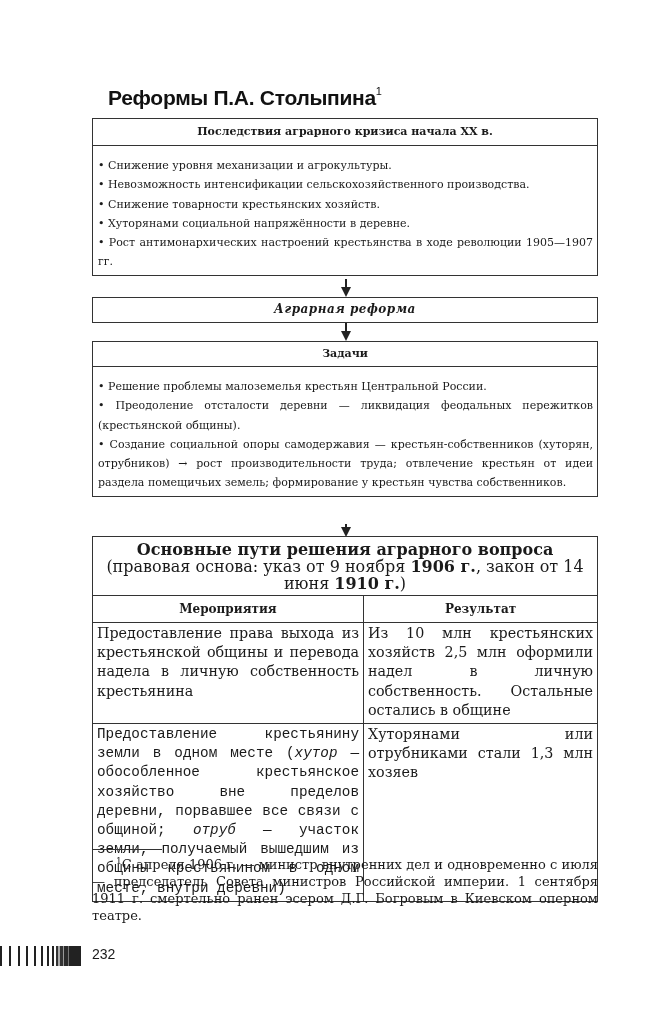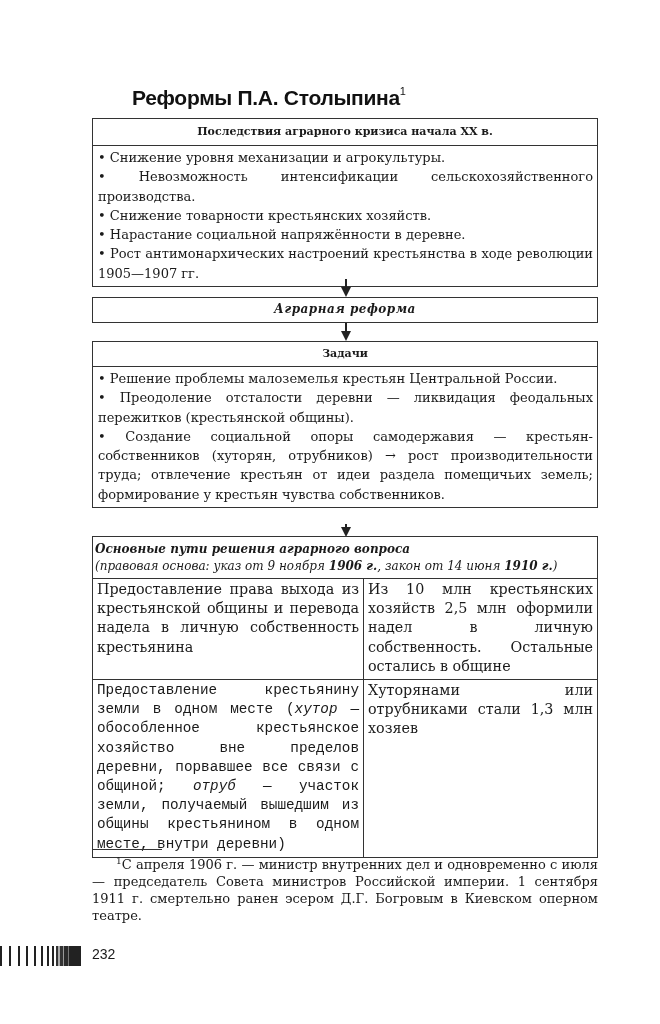"Реформы П.А. Столыпина1" .title { left: 132px -> 108px }
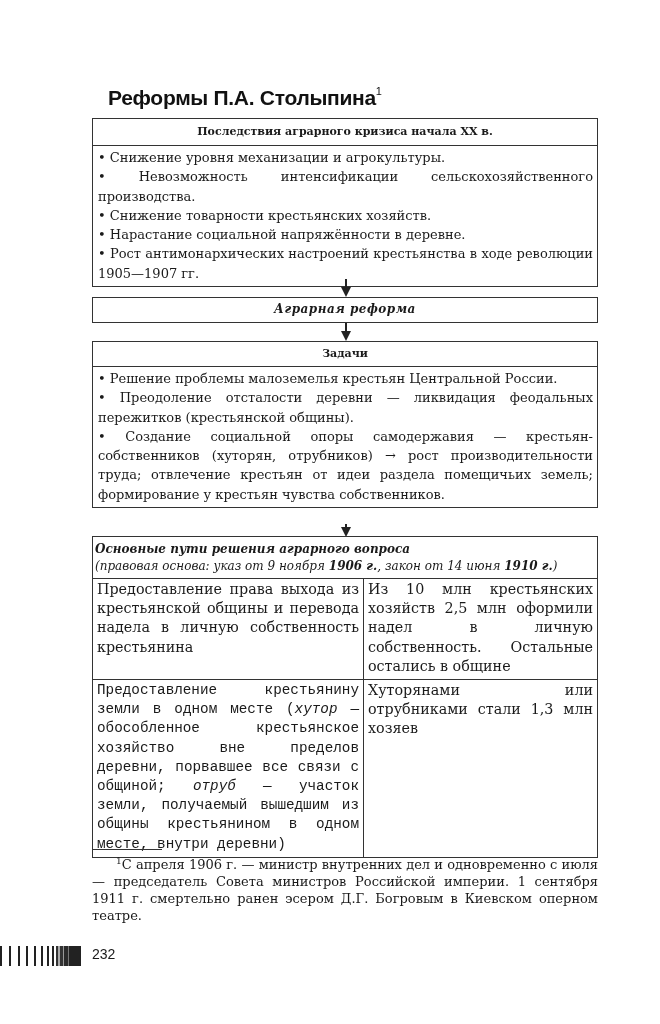"• Снижение уровня механизации и" .box-body { font-size: 13px -> 11px; margin-top: none -> 8px }
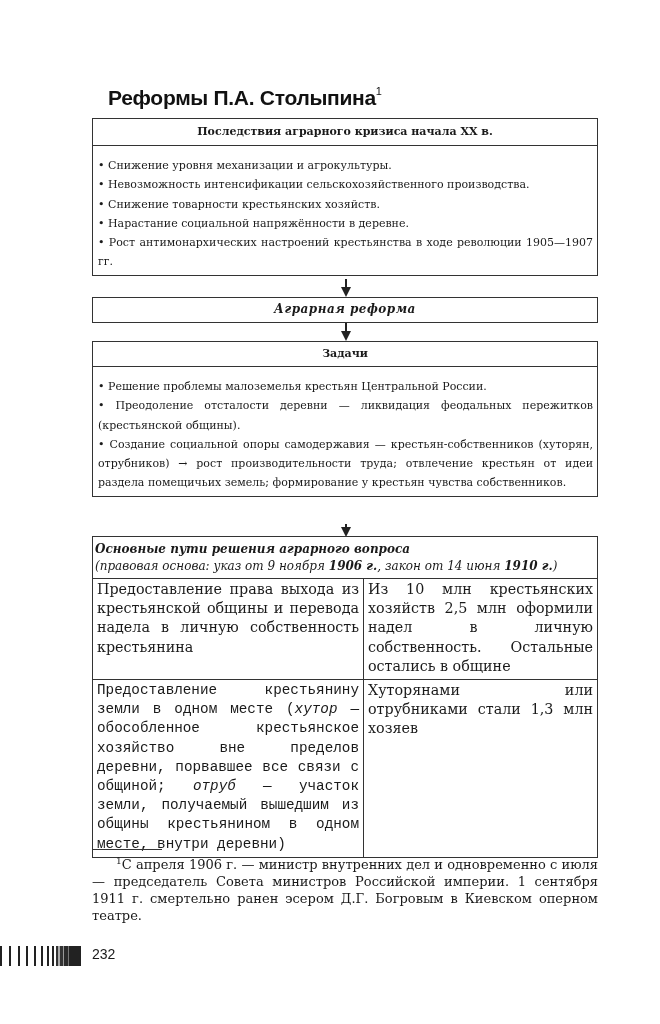"• Нарастание социальной напряжённости в" p { text: Нарастание -> Хуторянами }
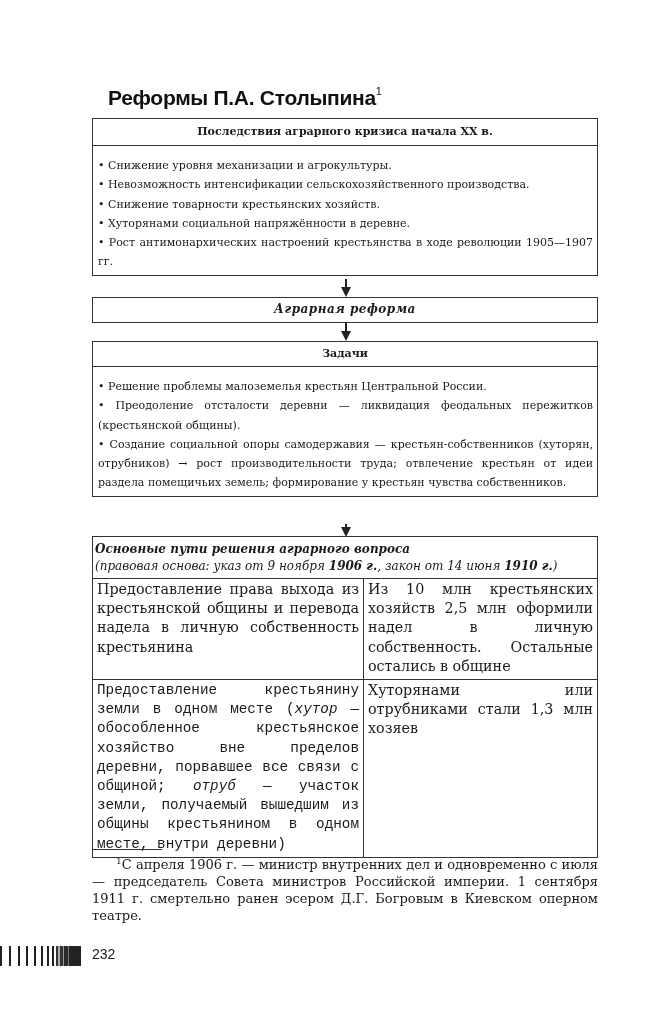"Основные пути решения аграрного вопроса" .ways-head { font-size: 12px -> 16px; font-style: italic -> none; text-align: none -> center }
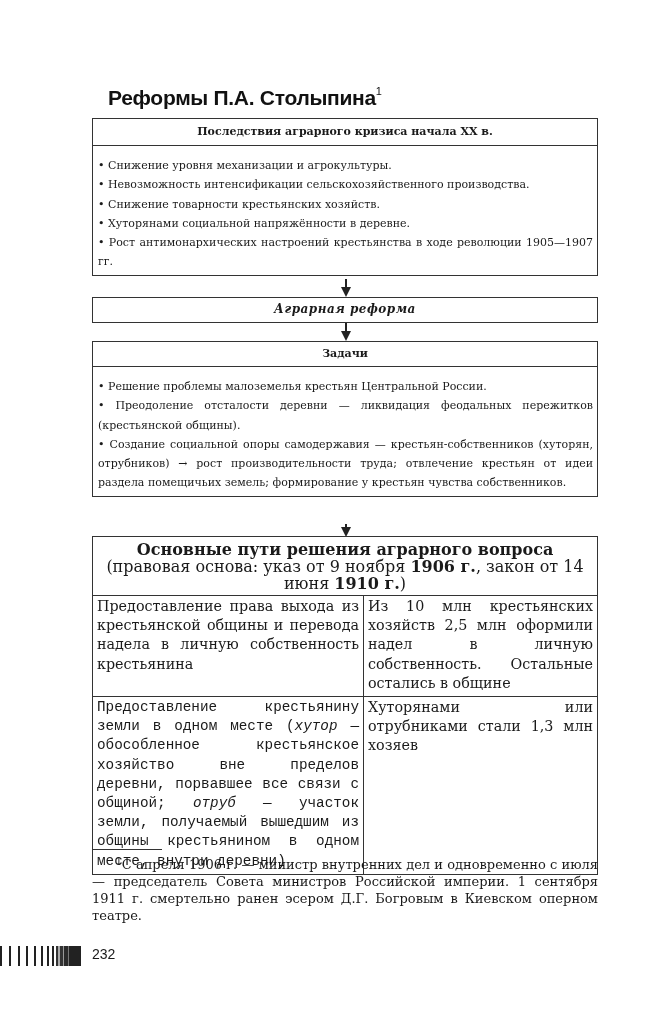"Мероприятия" tr { html: none -> <tr> <th>Мероприятия</th> <th>Результат</th> </tr> }
